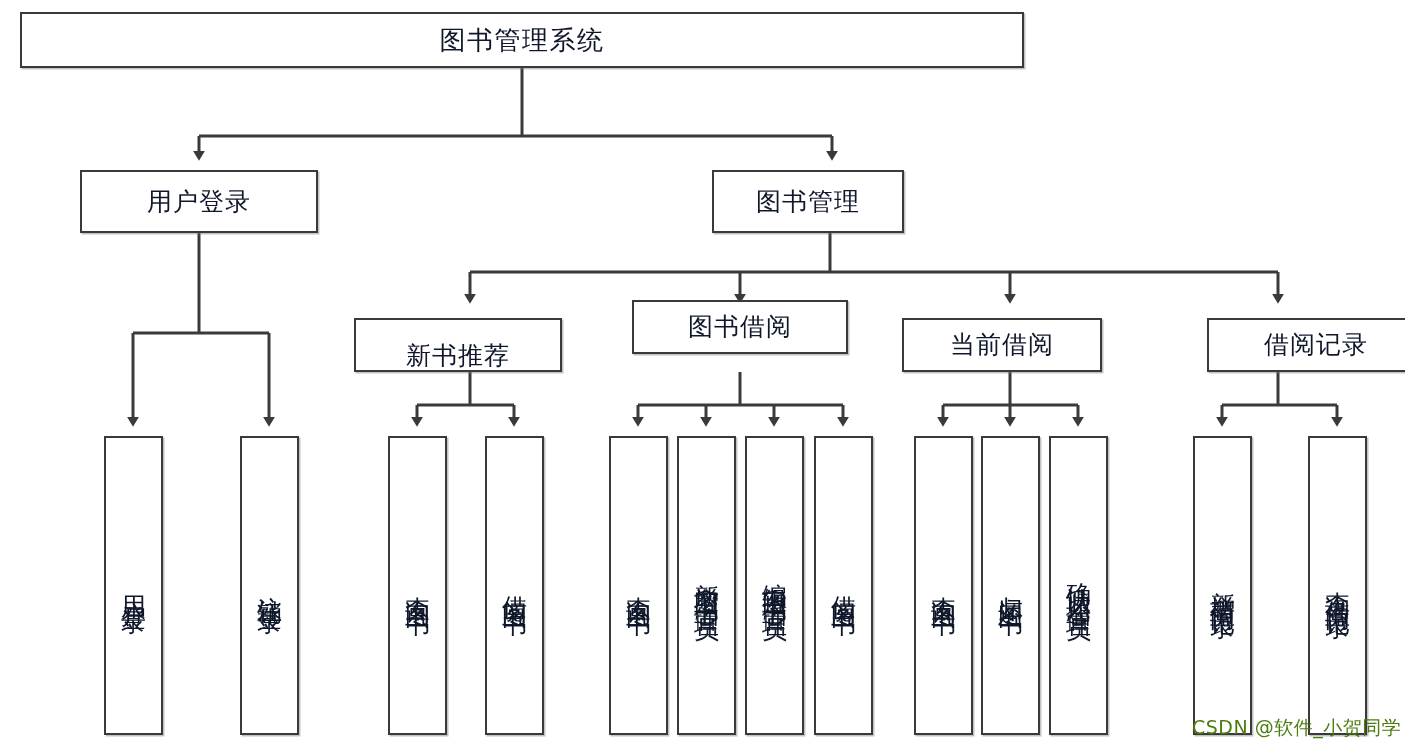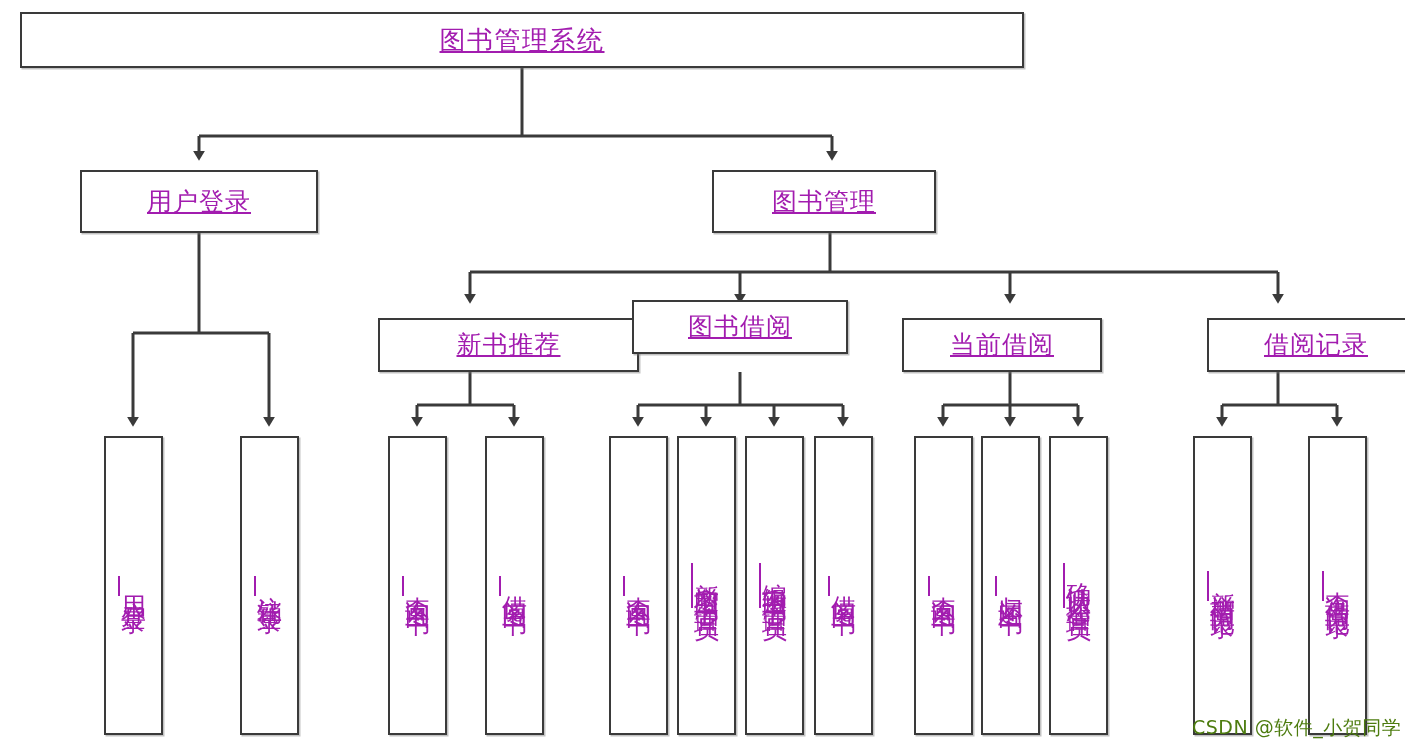"图书管理系统" .node-label { color: #a21caf -> #0f172a; text-decoration: underline -> none }
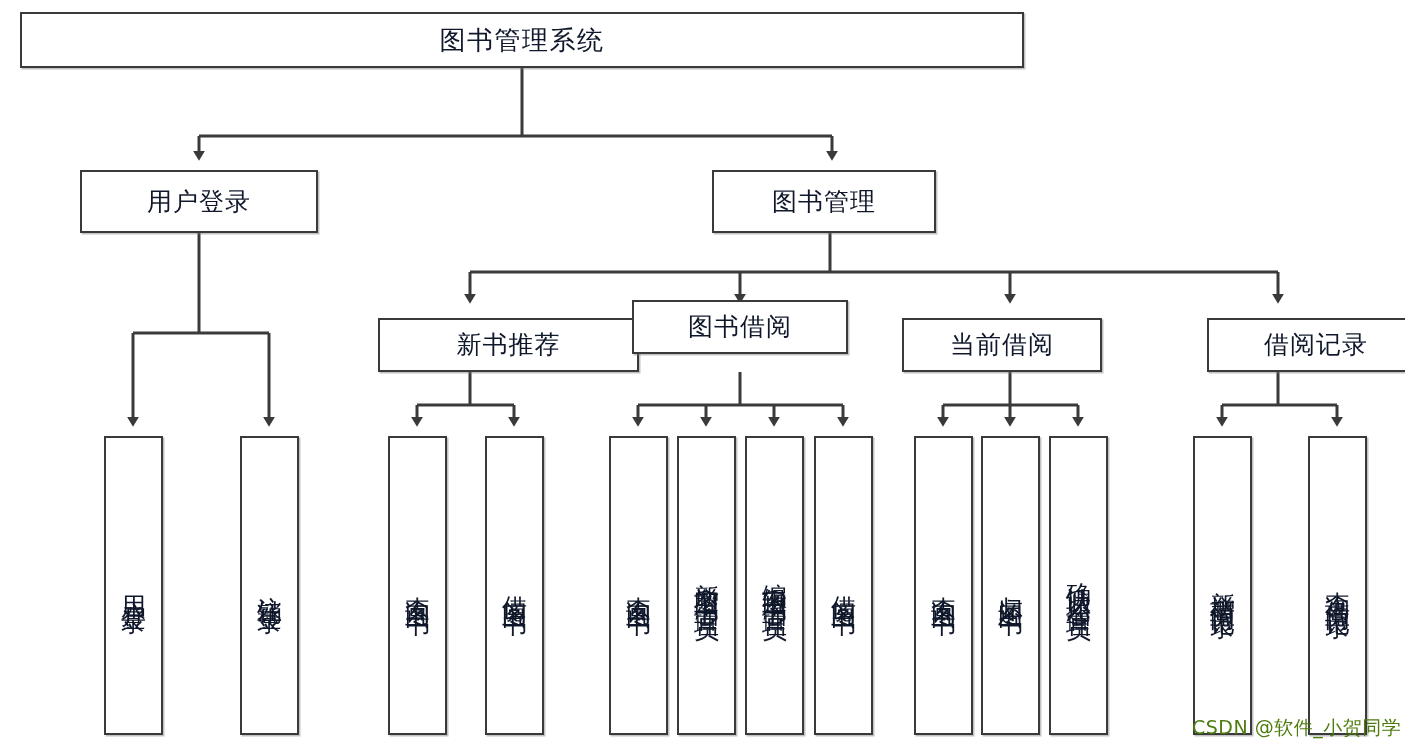"图书管理" div.node { width: 224px -> 192px }
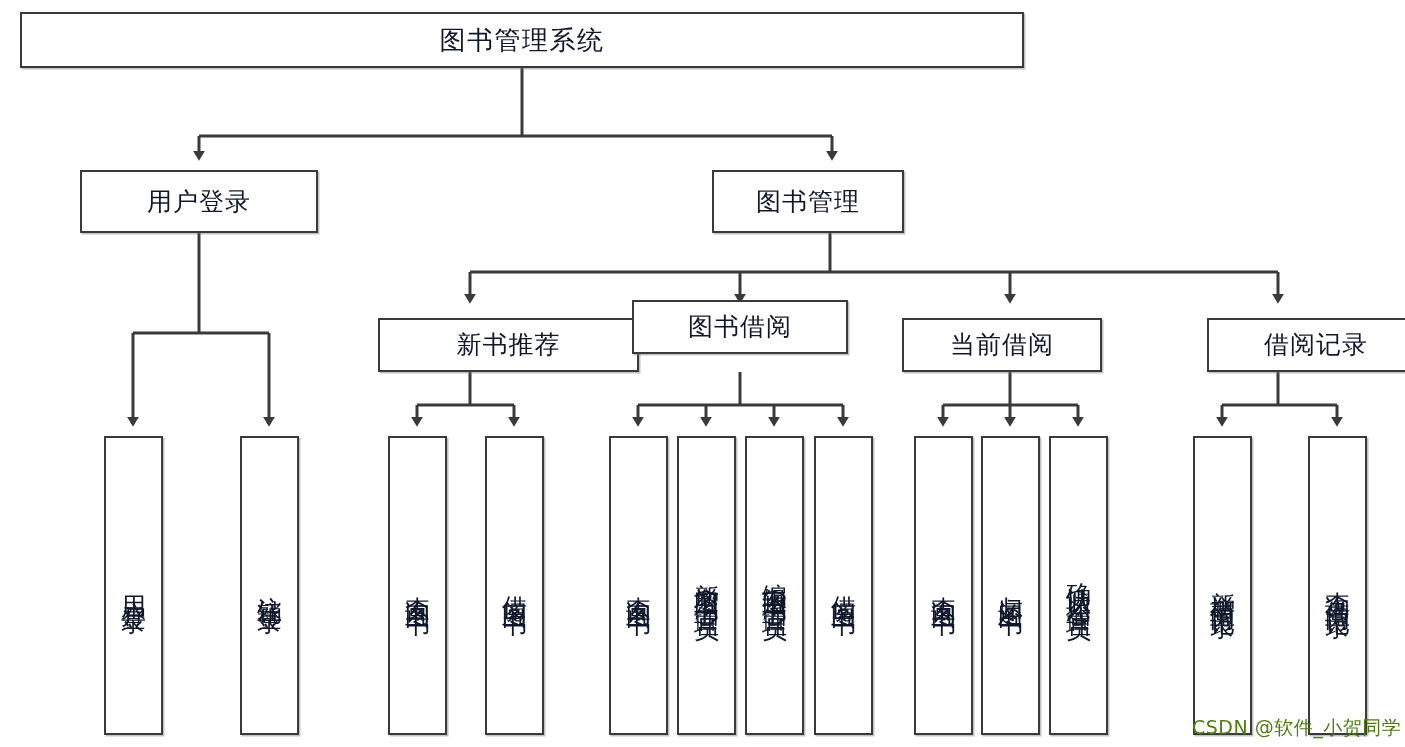"新书推荐" div.node { align-items: none -> flex-end; left: 378px -> 354px; width: 261px -> 208px }
